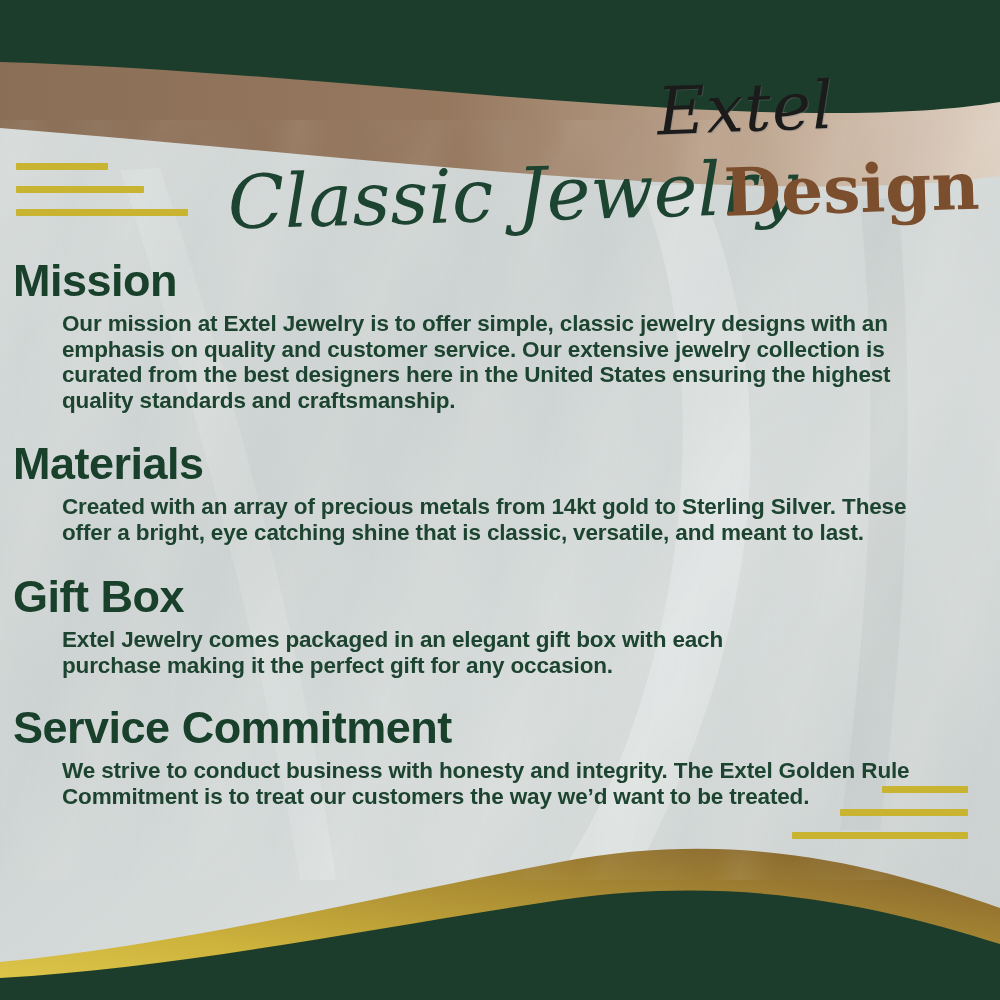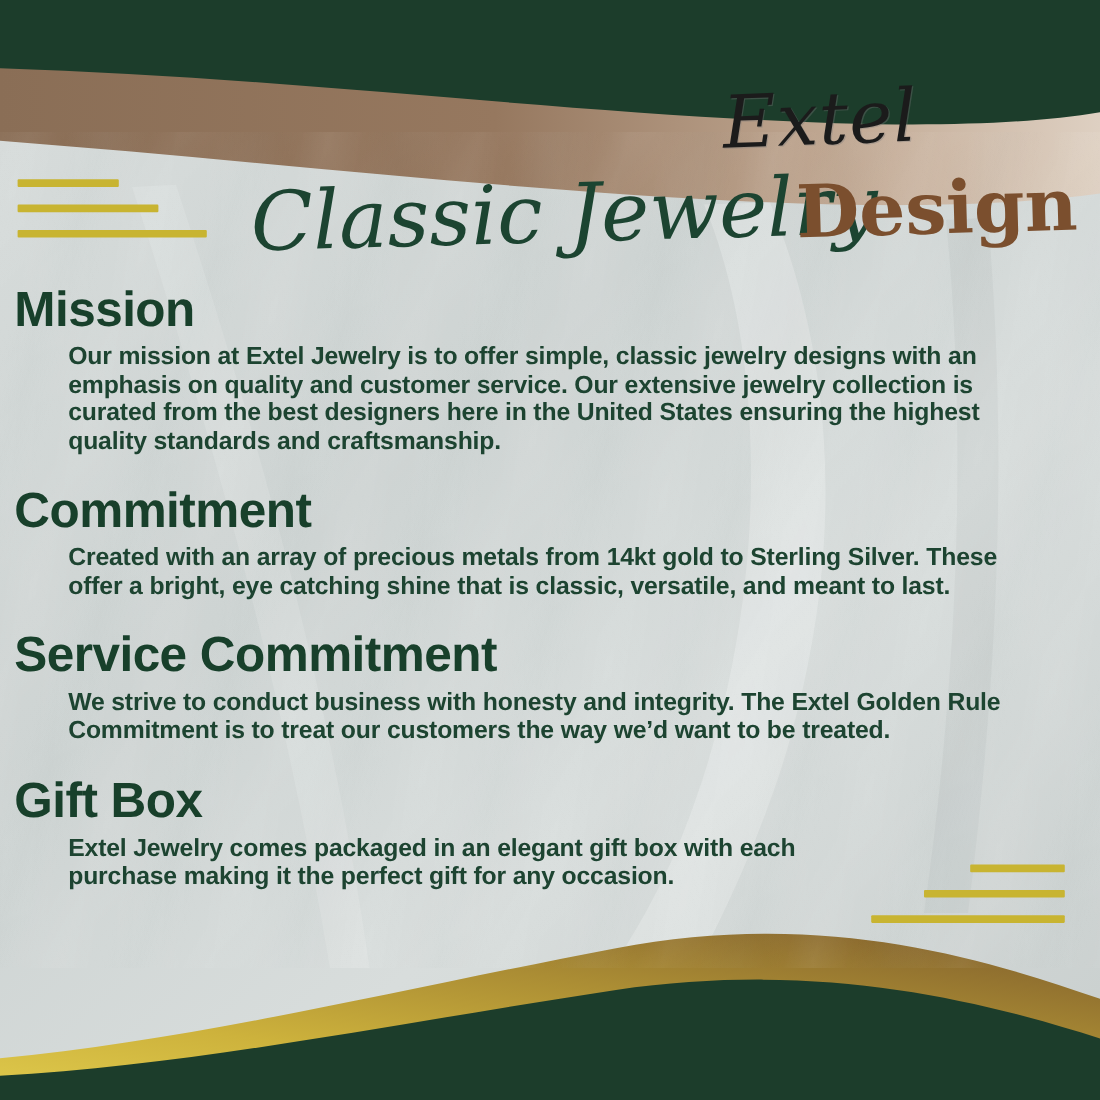"Commitment" h2.section-heading { text: Commitment -> Materials }
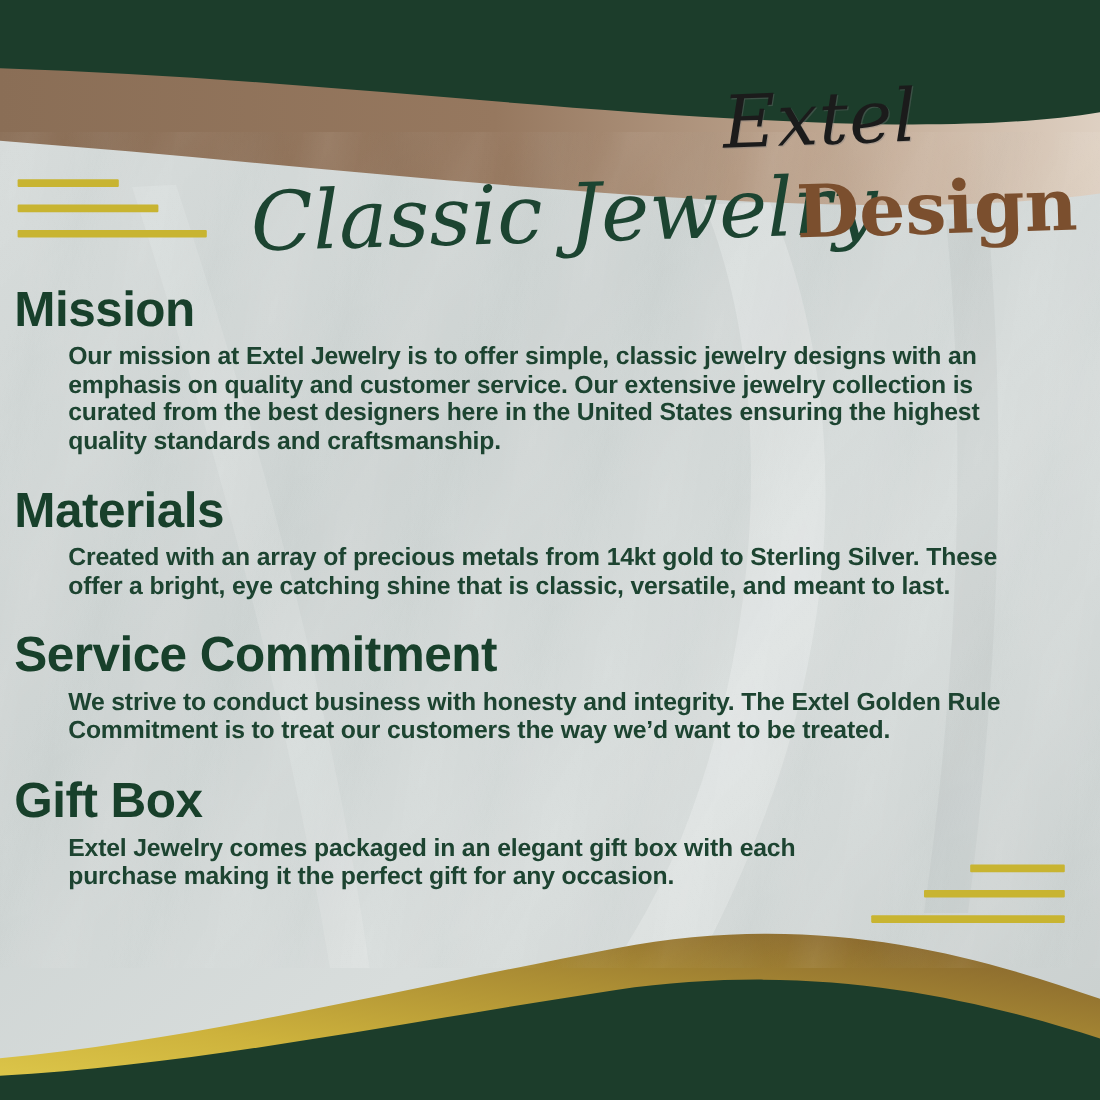"Service Commitment" div.section { order: before "Gift Box" -> after "Gift Box" }
